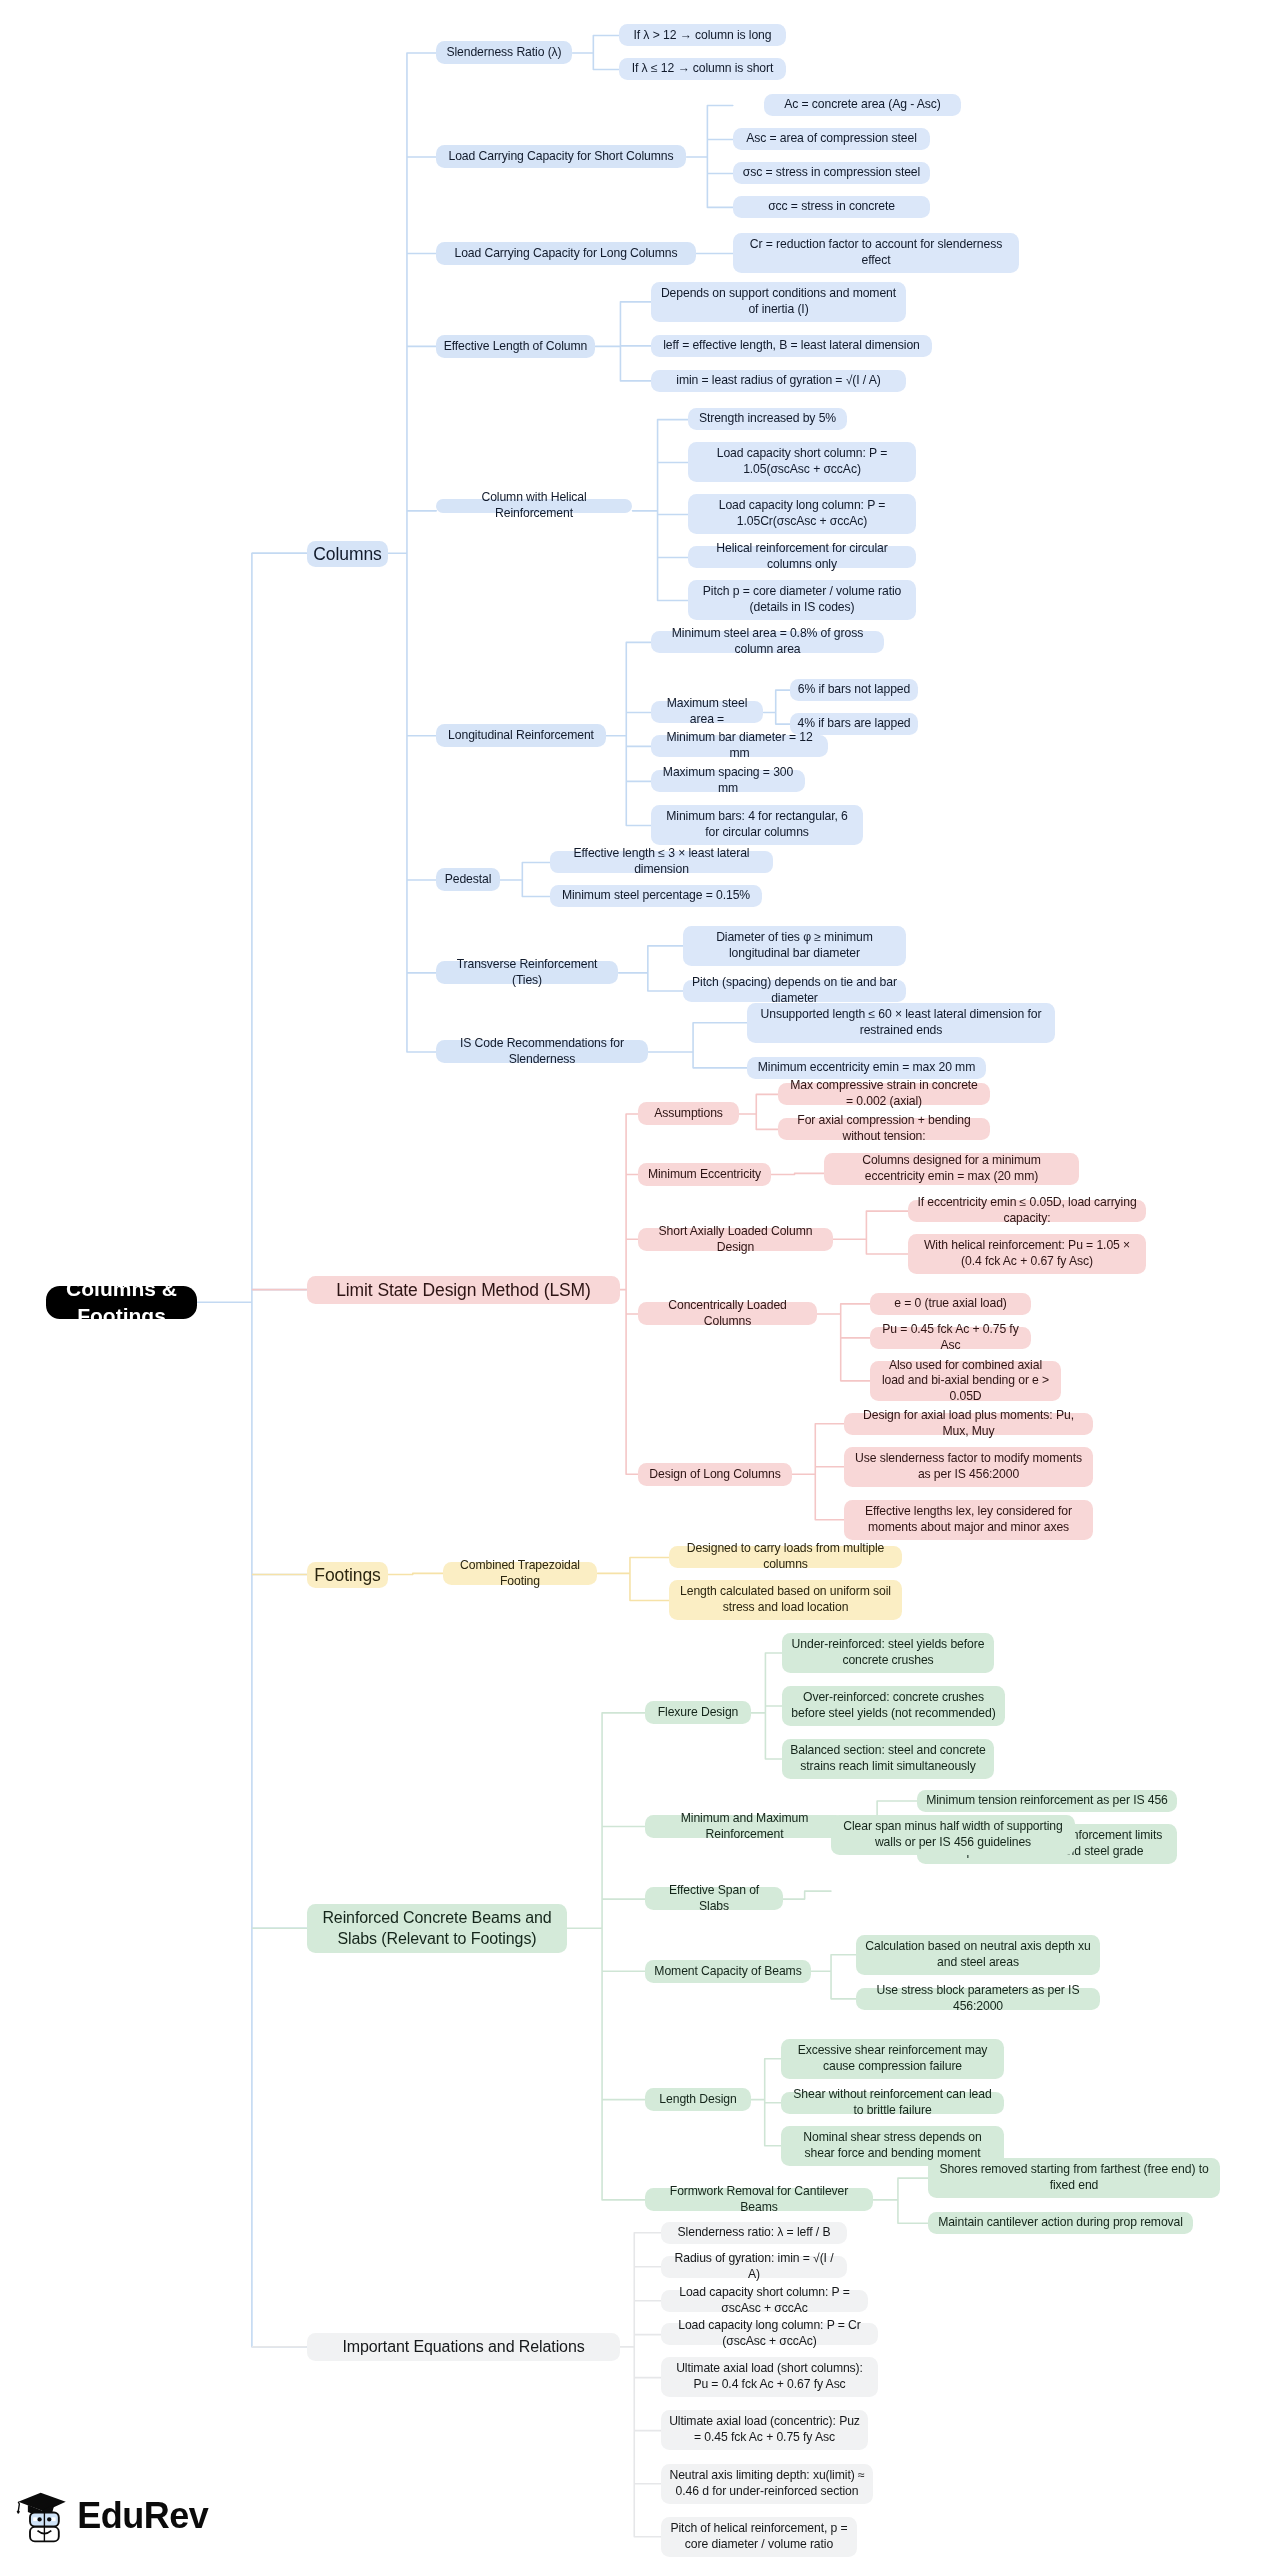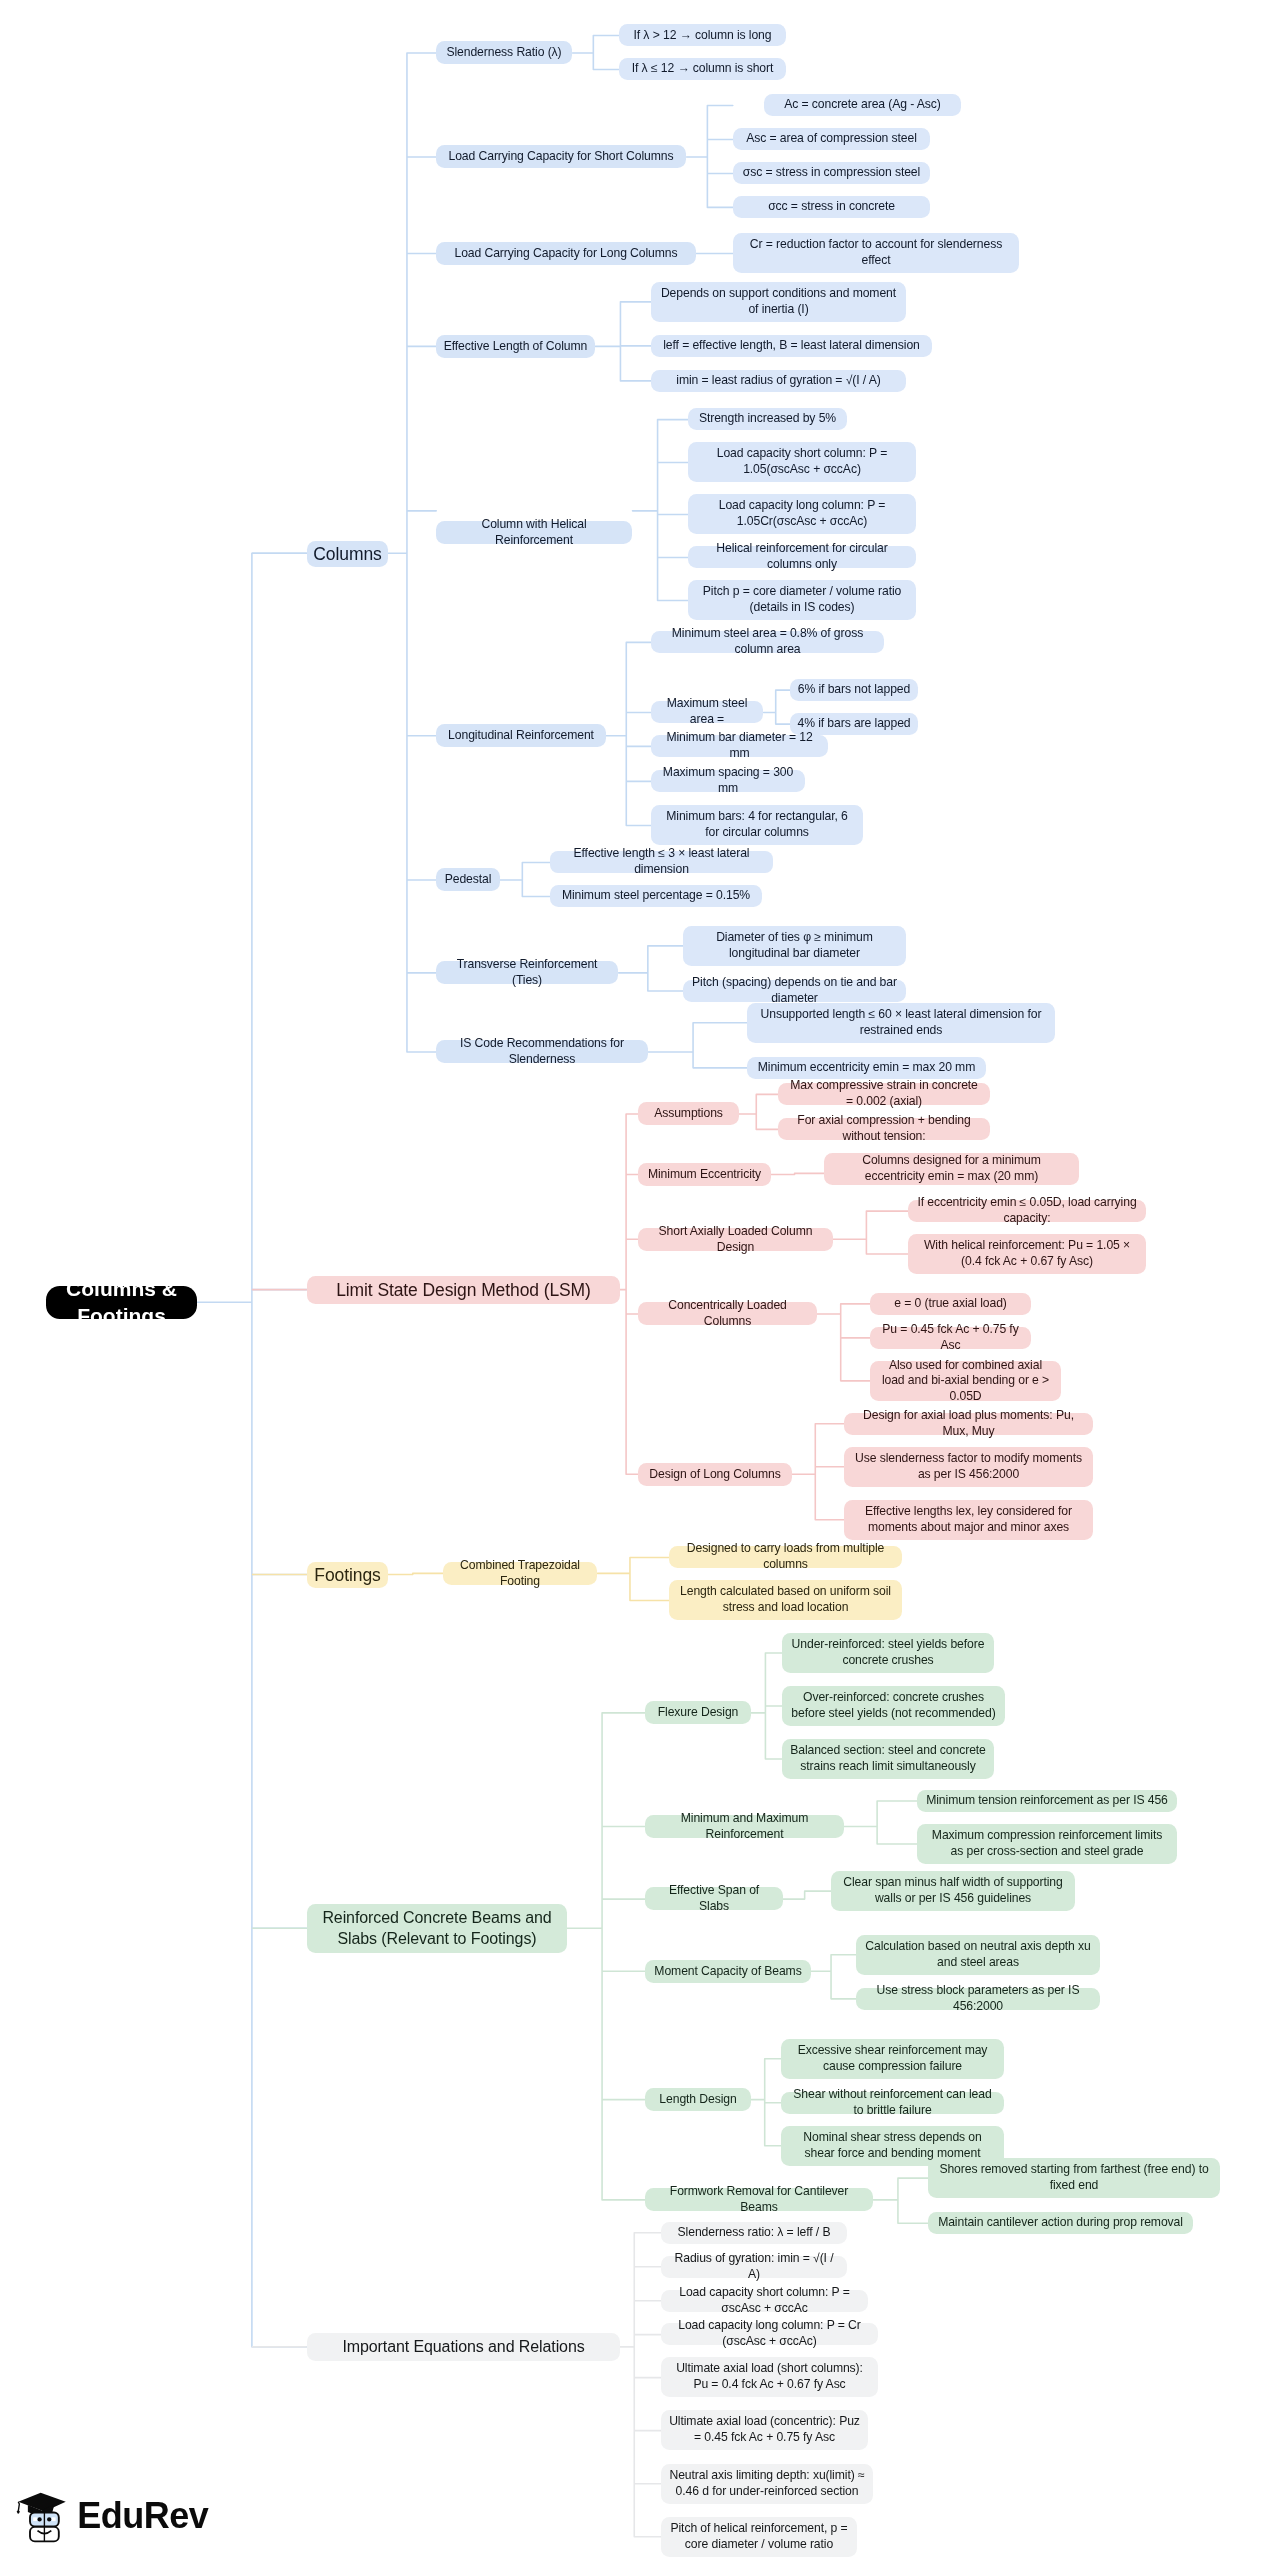"Column with Helical Reinforcement" div.node { height: 23px -> 14px; margin-top: 22px -> none }
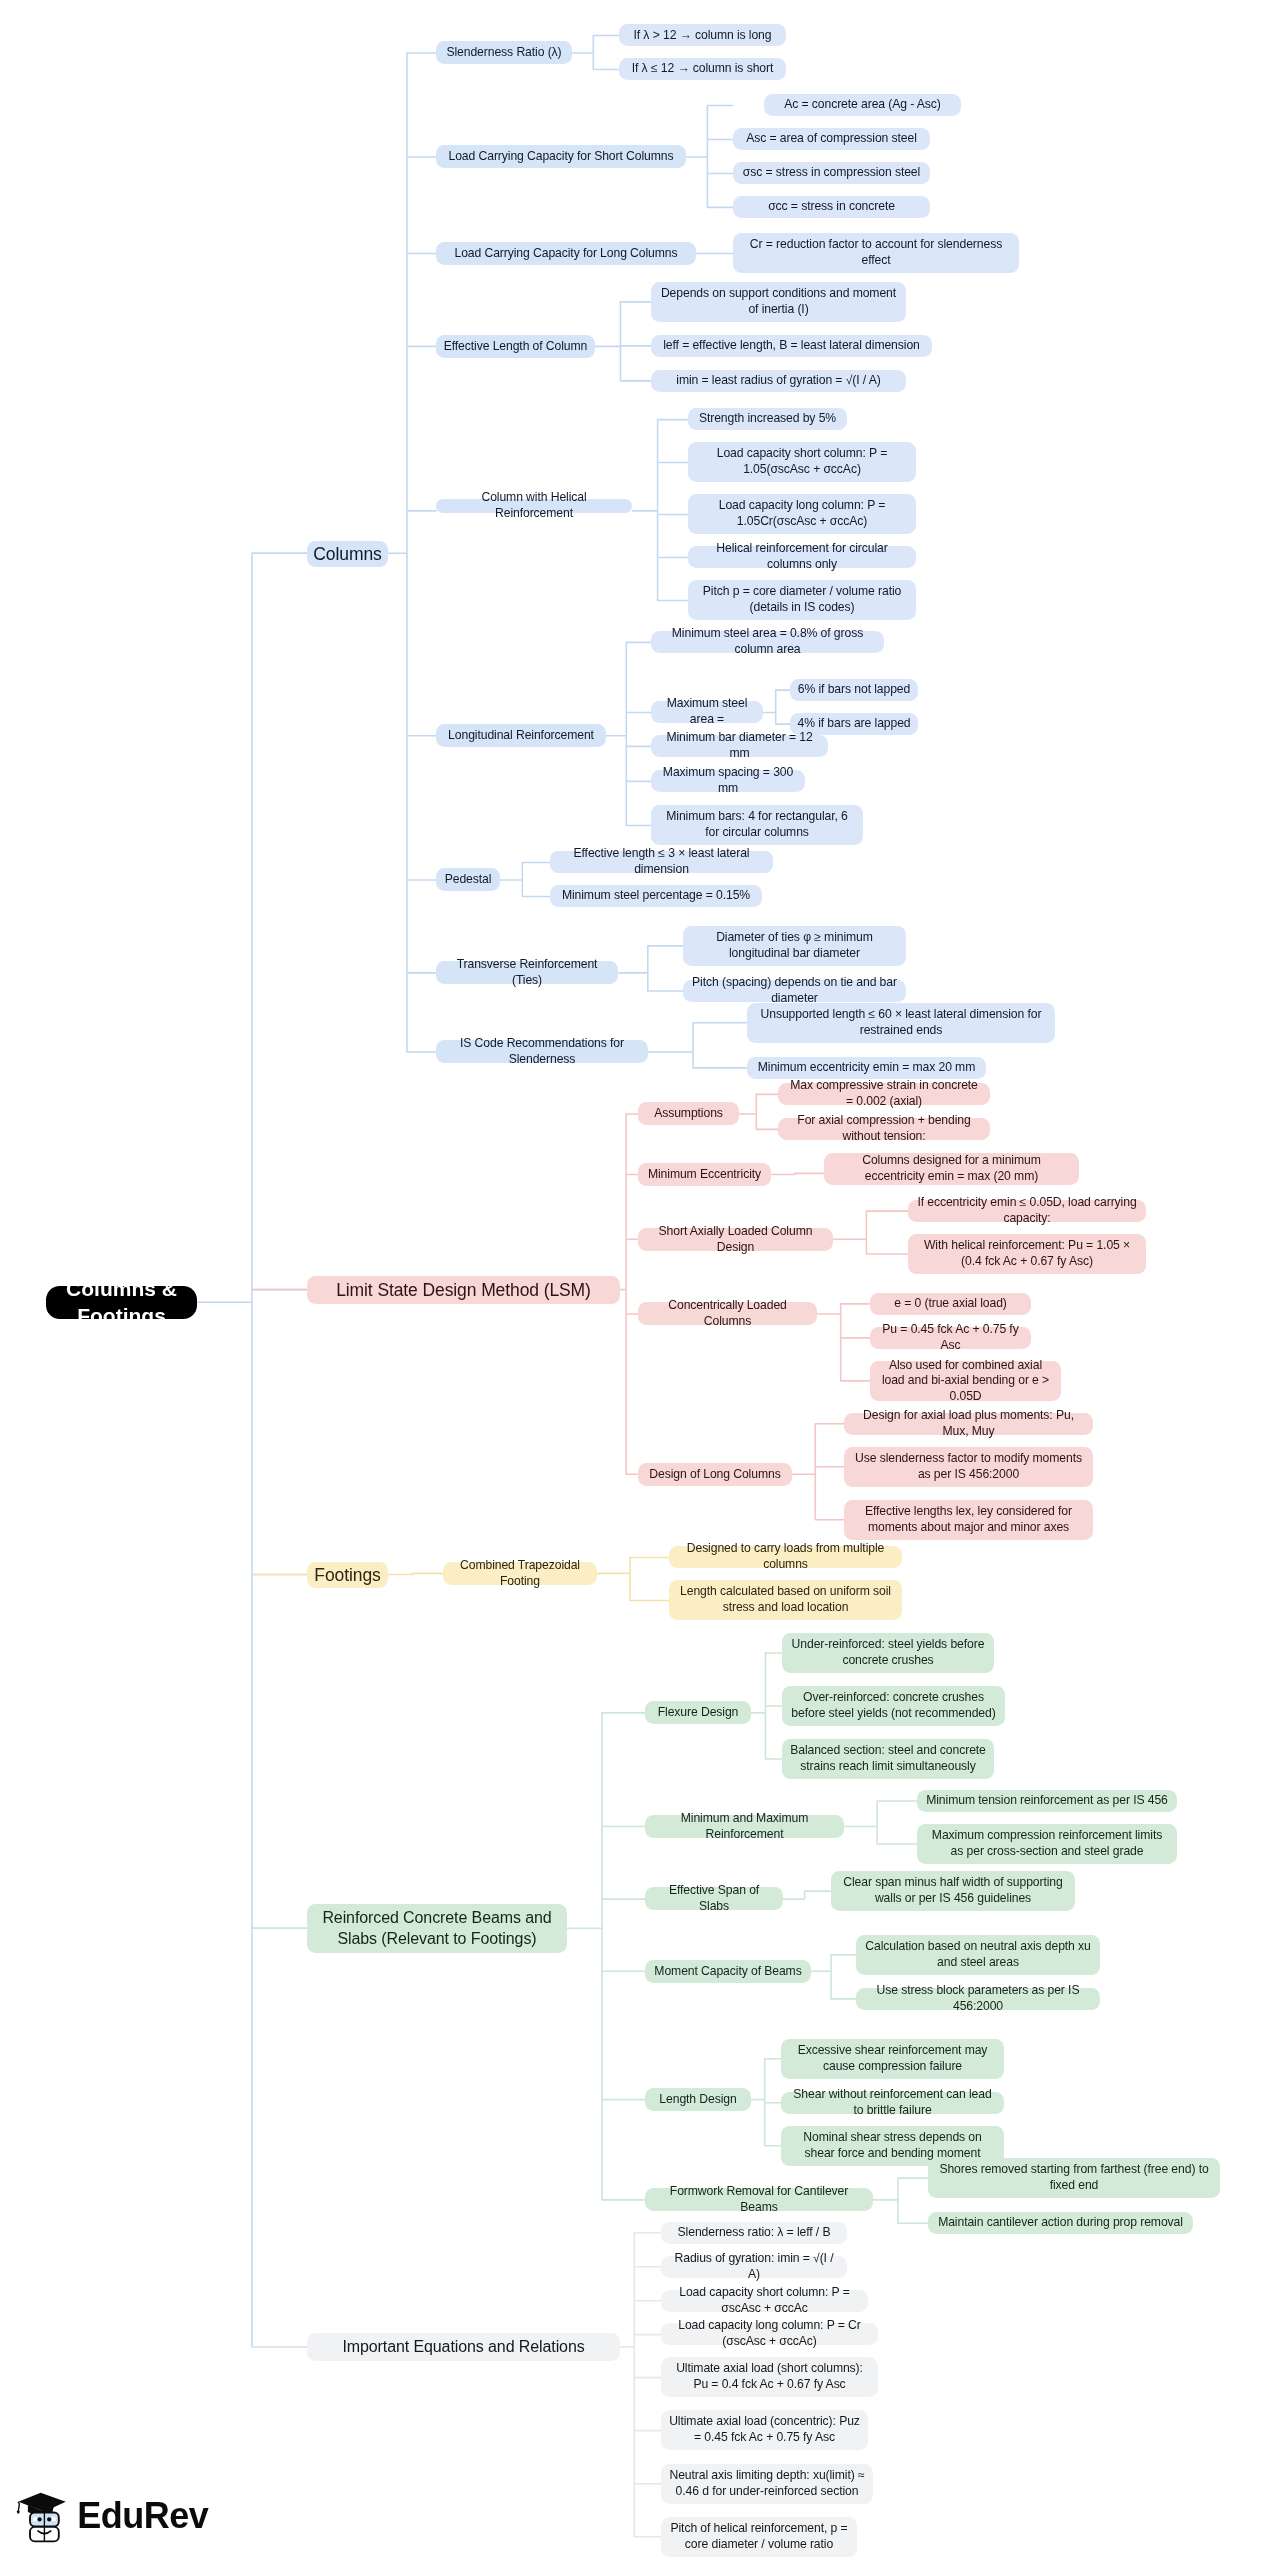"Clear span minus half width" div.node { top: 1871px -> 1815px }
